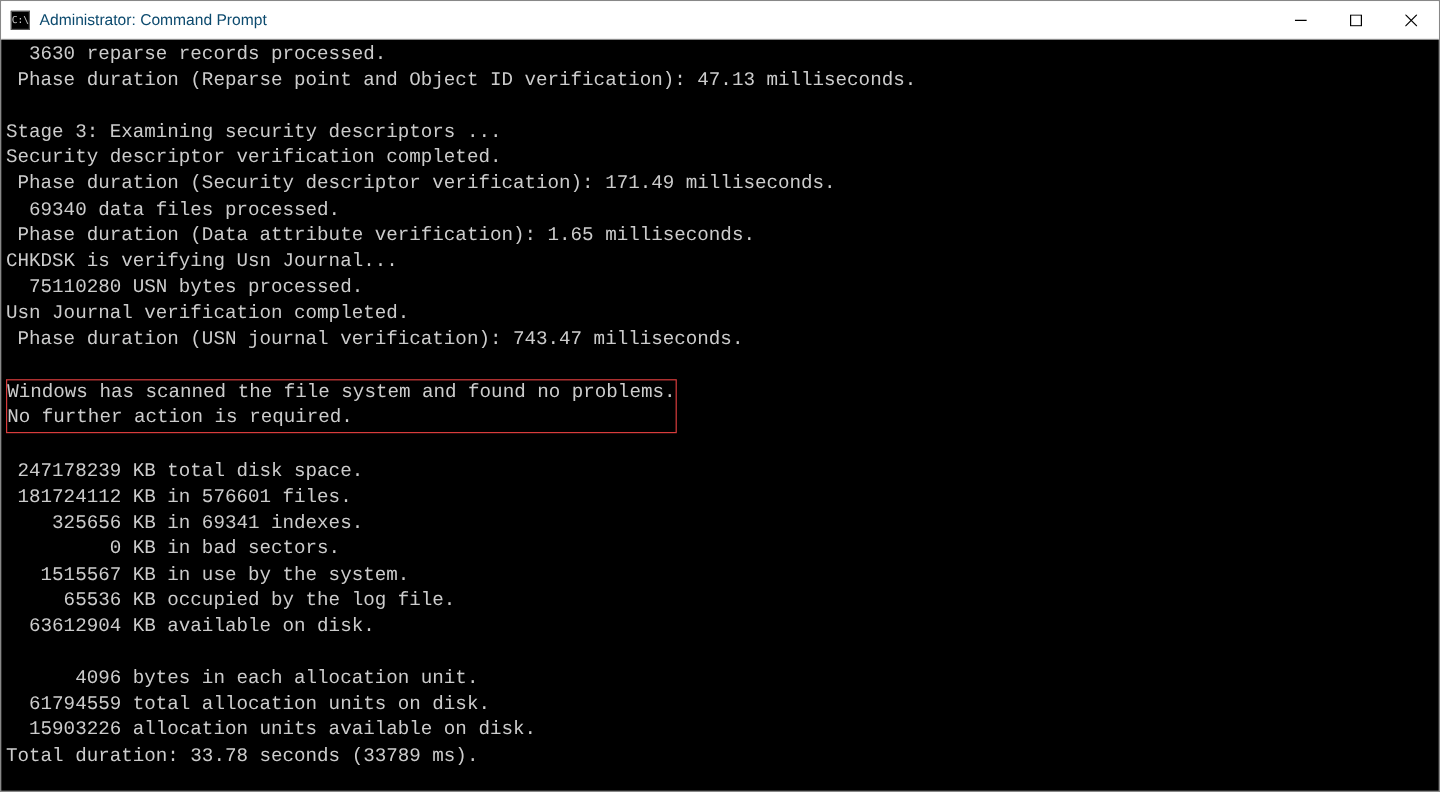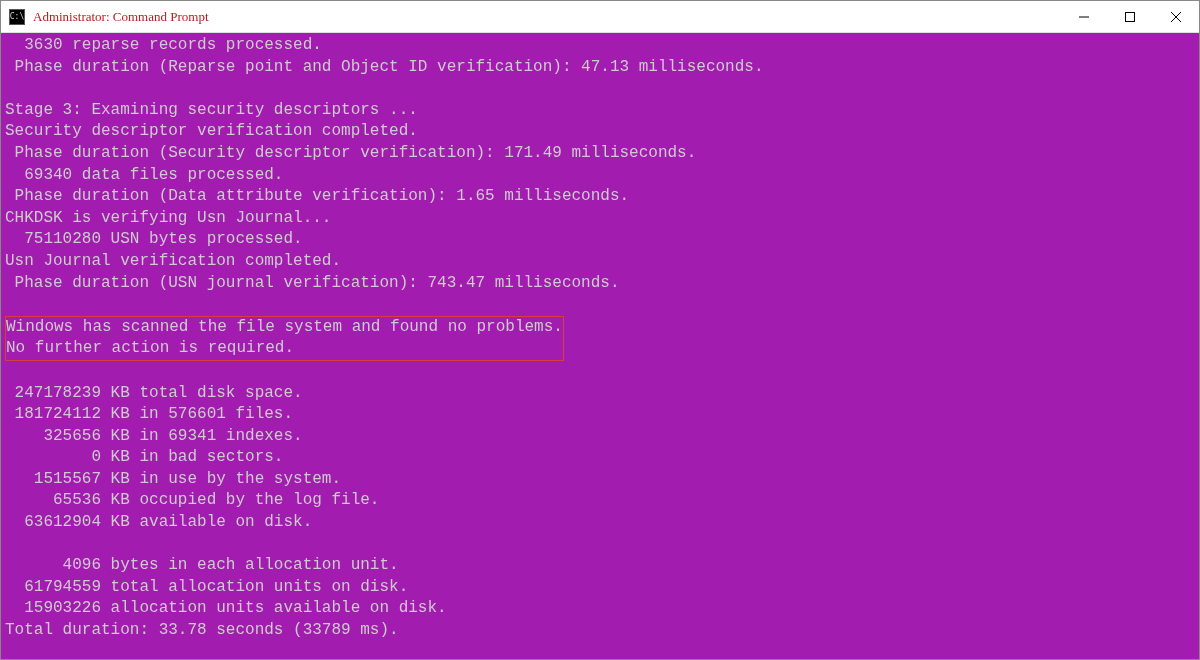"Administrator: Command Prompt" .title-text { color: #b91c1c -> #0c4a6e; font-family: Liberation Serif, serif -> none }
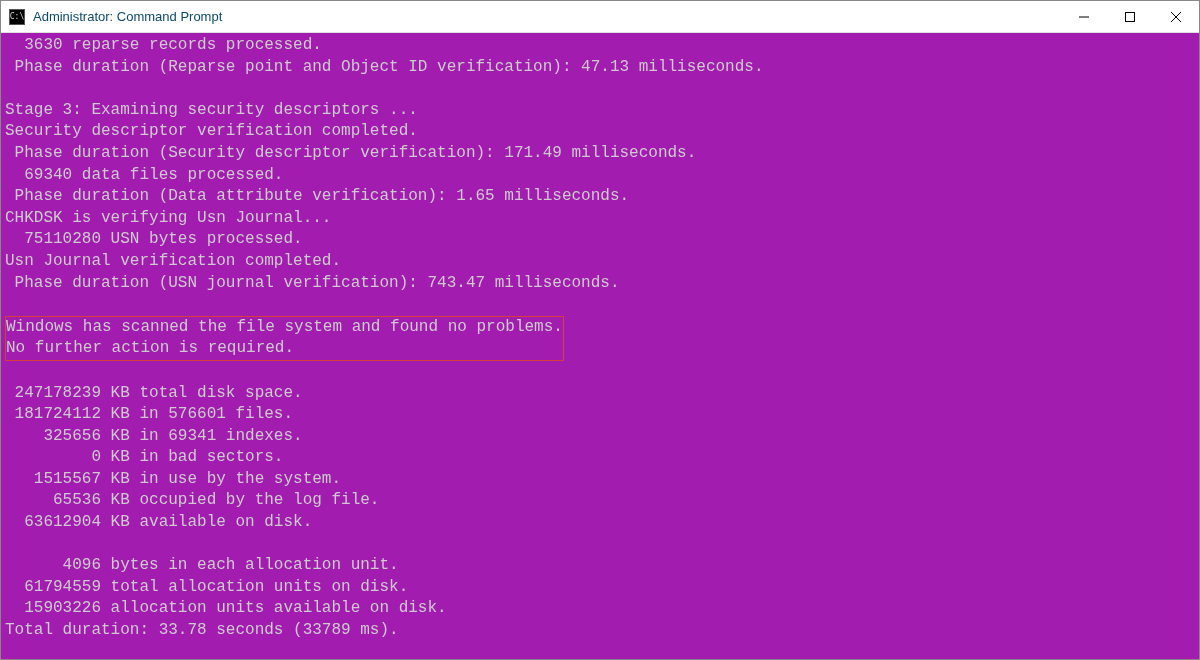"3630 reparse records processed. Phase" .terminal { background: #a21caf -> #000000 }
